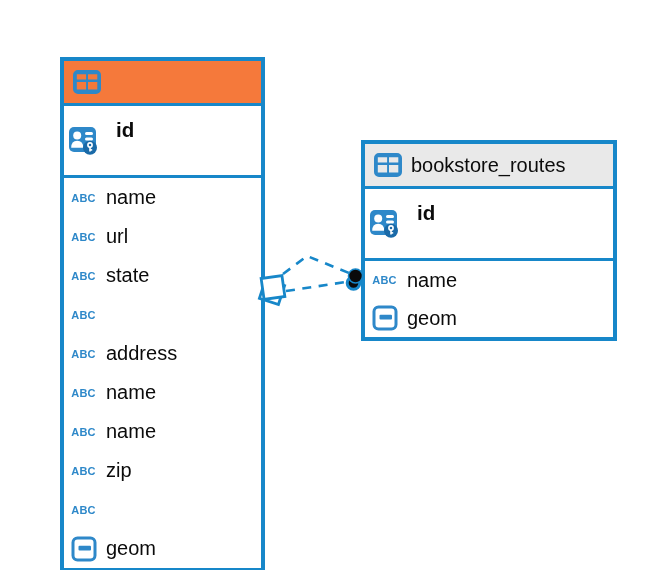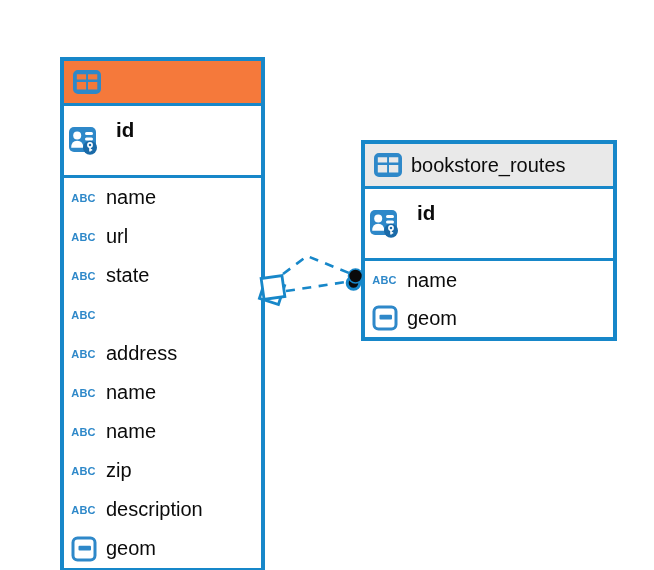"description" span.label { html: <span>description</span> -> none }
